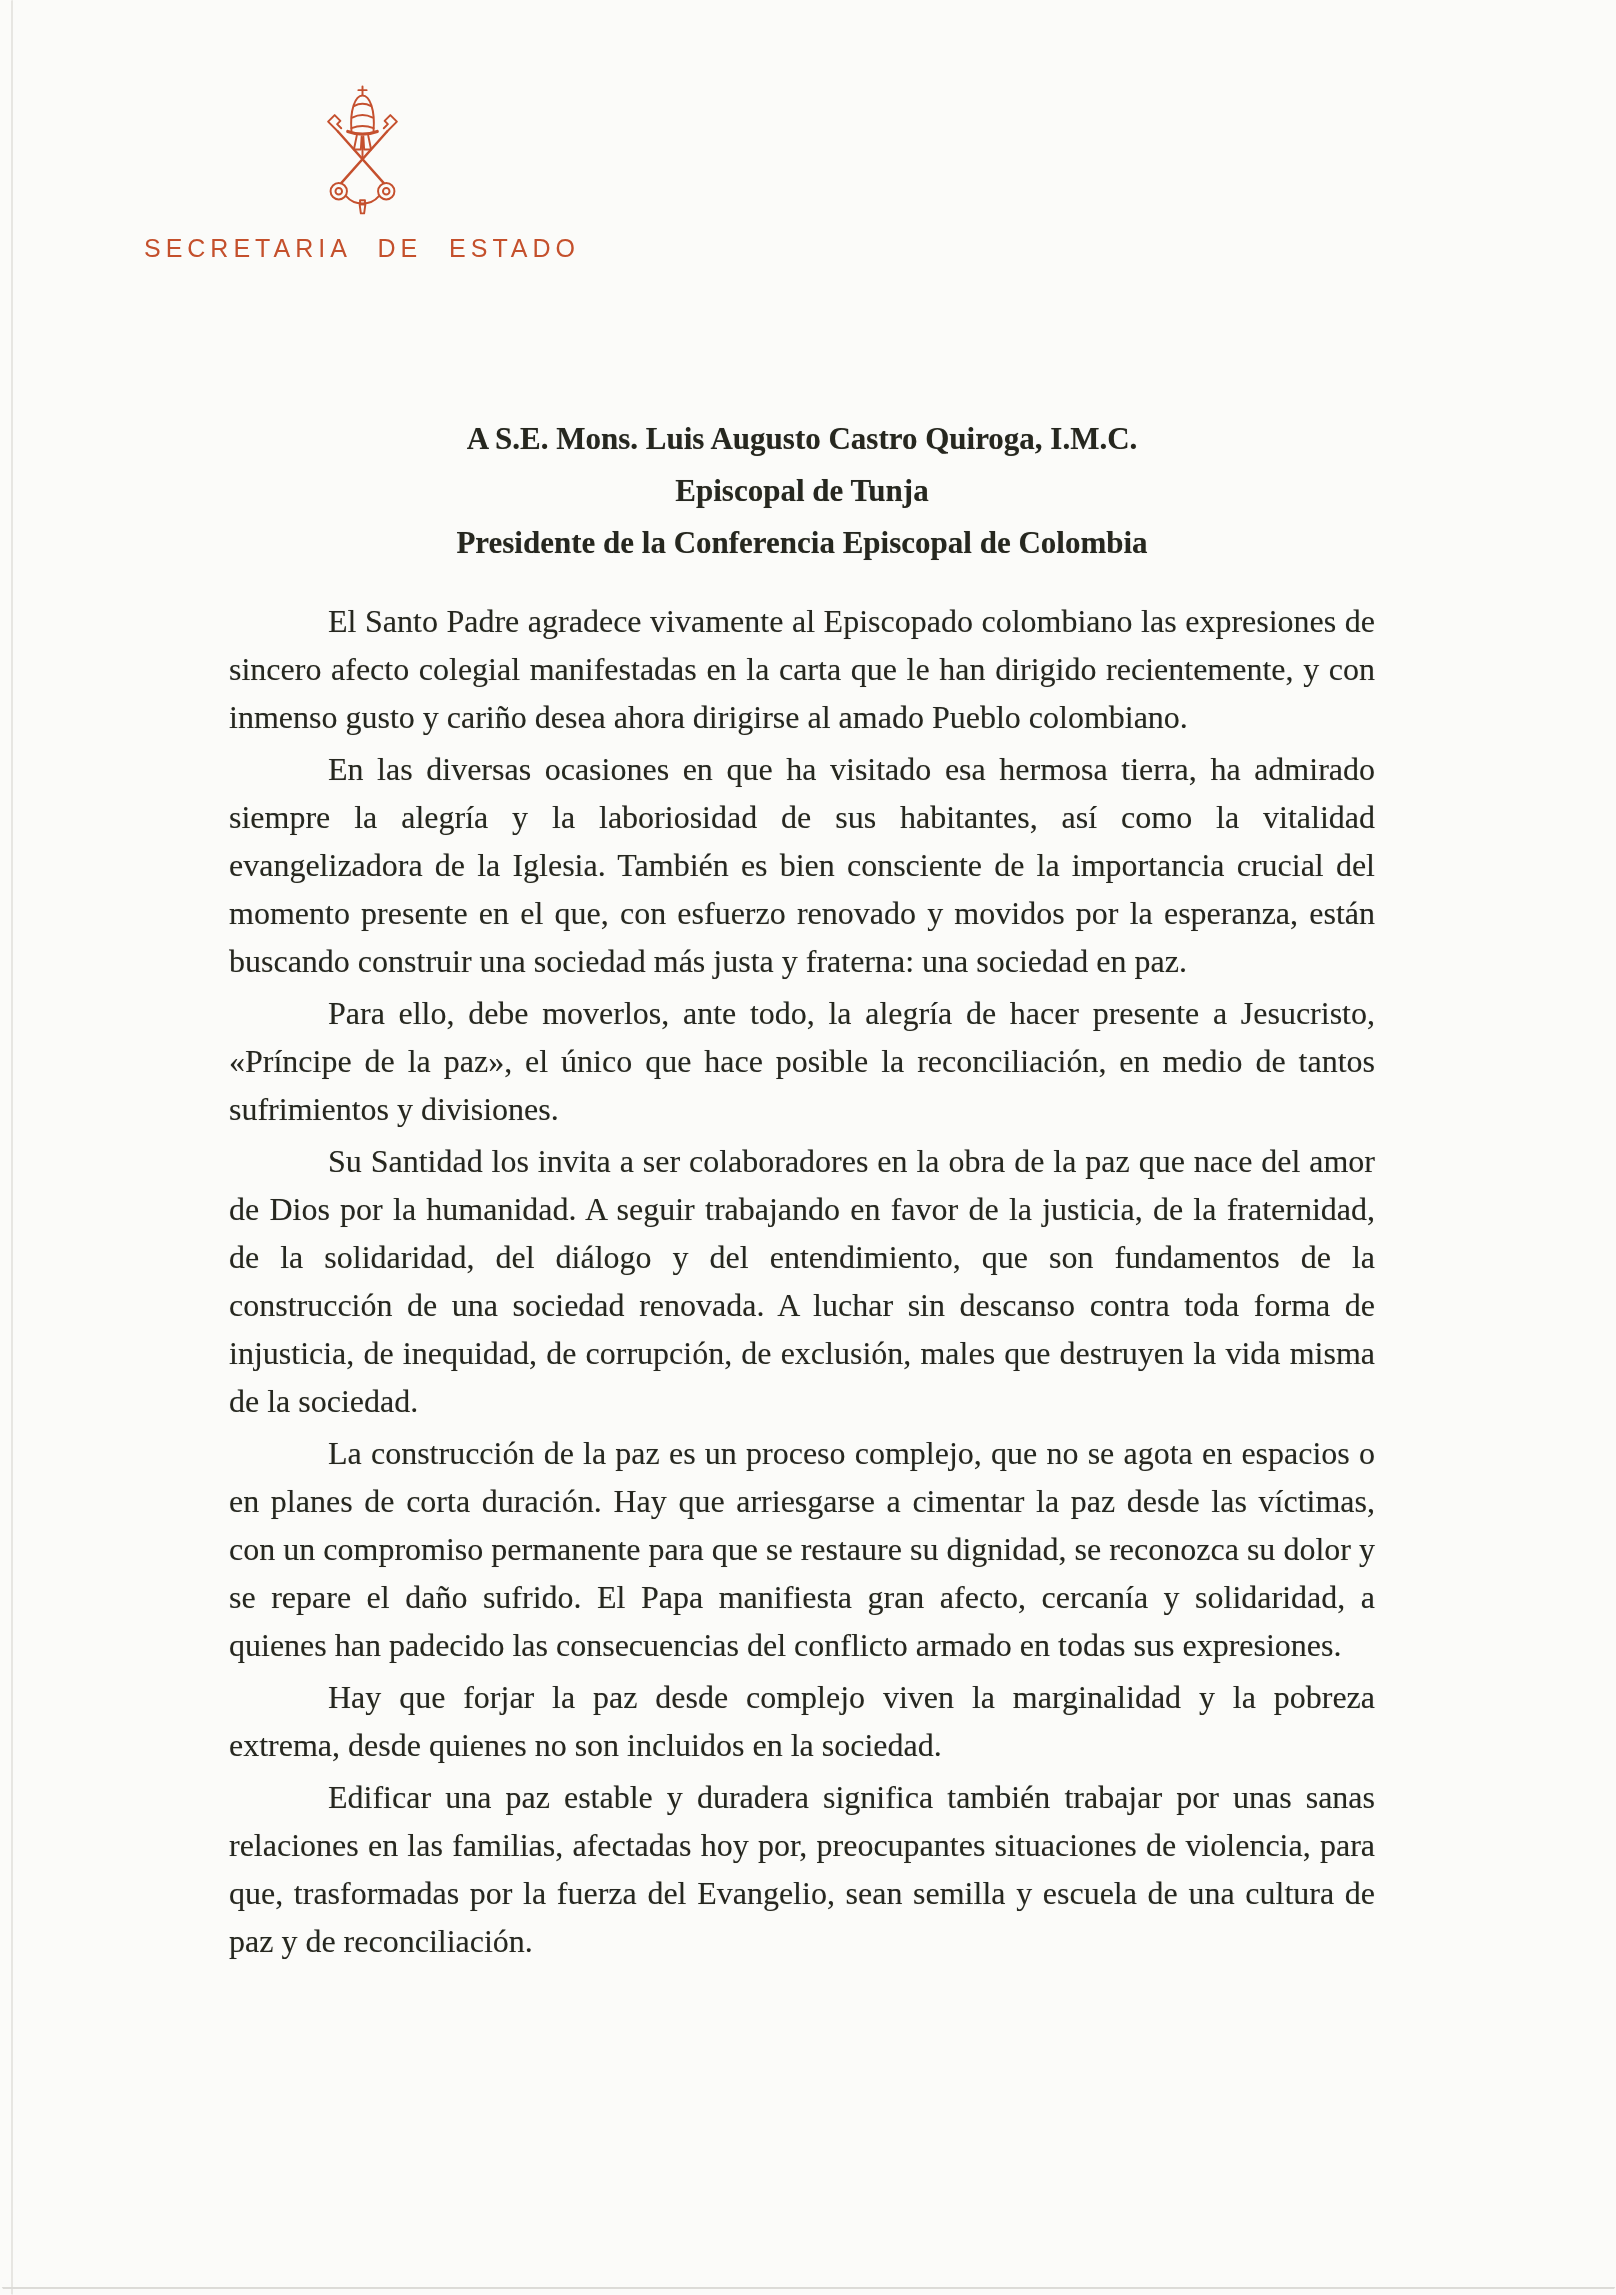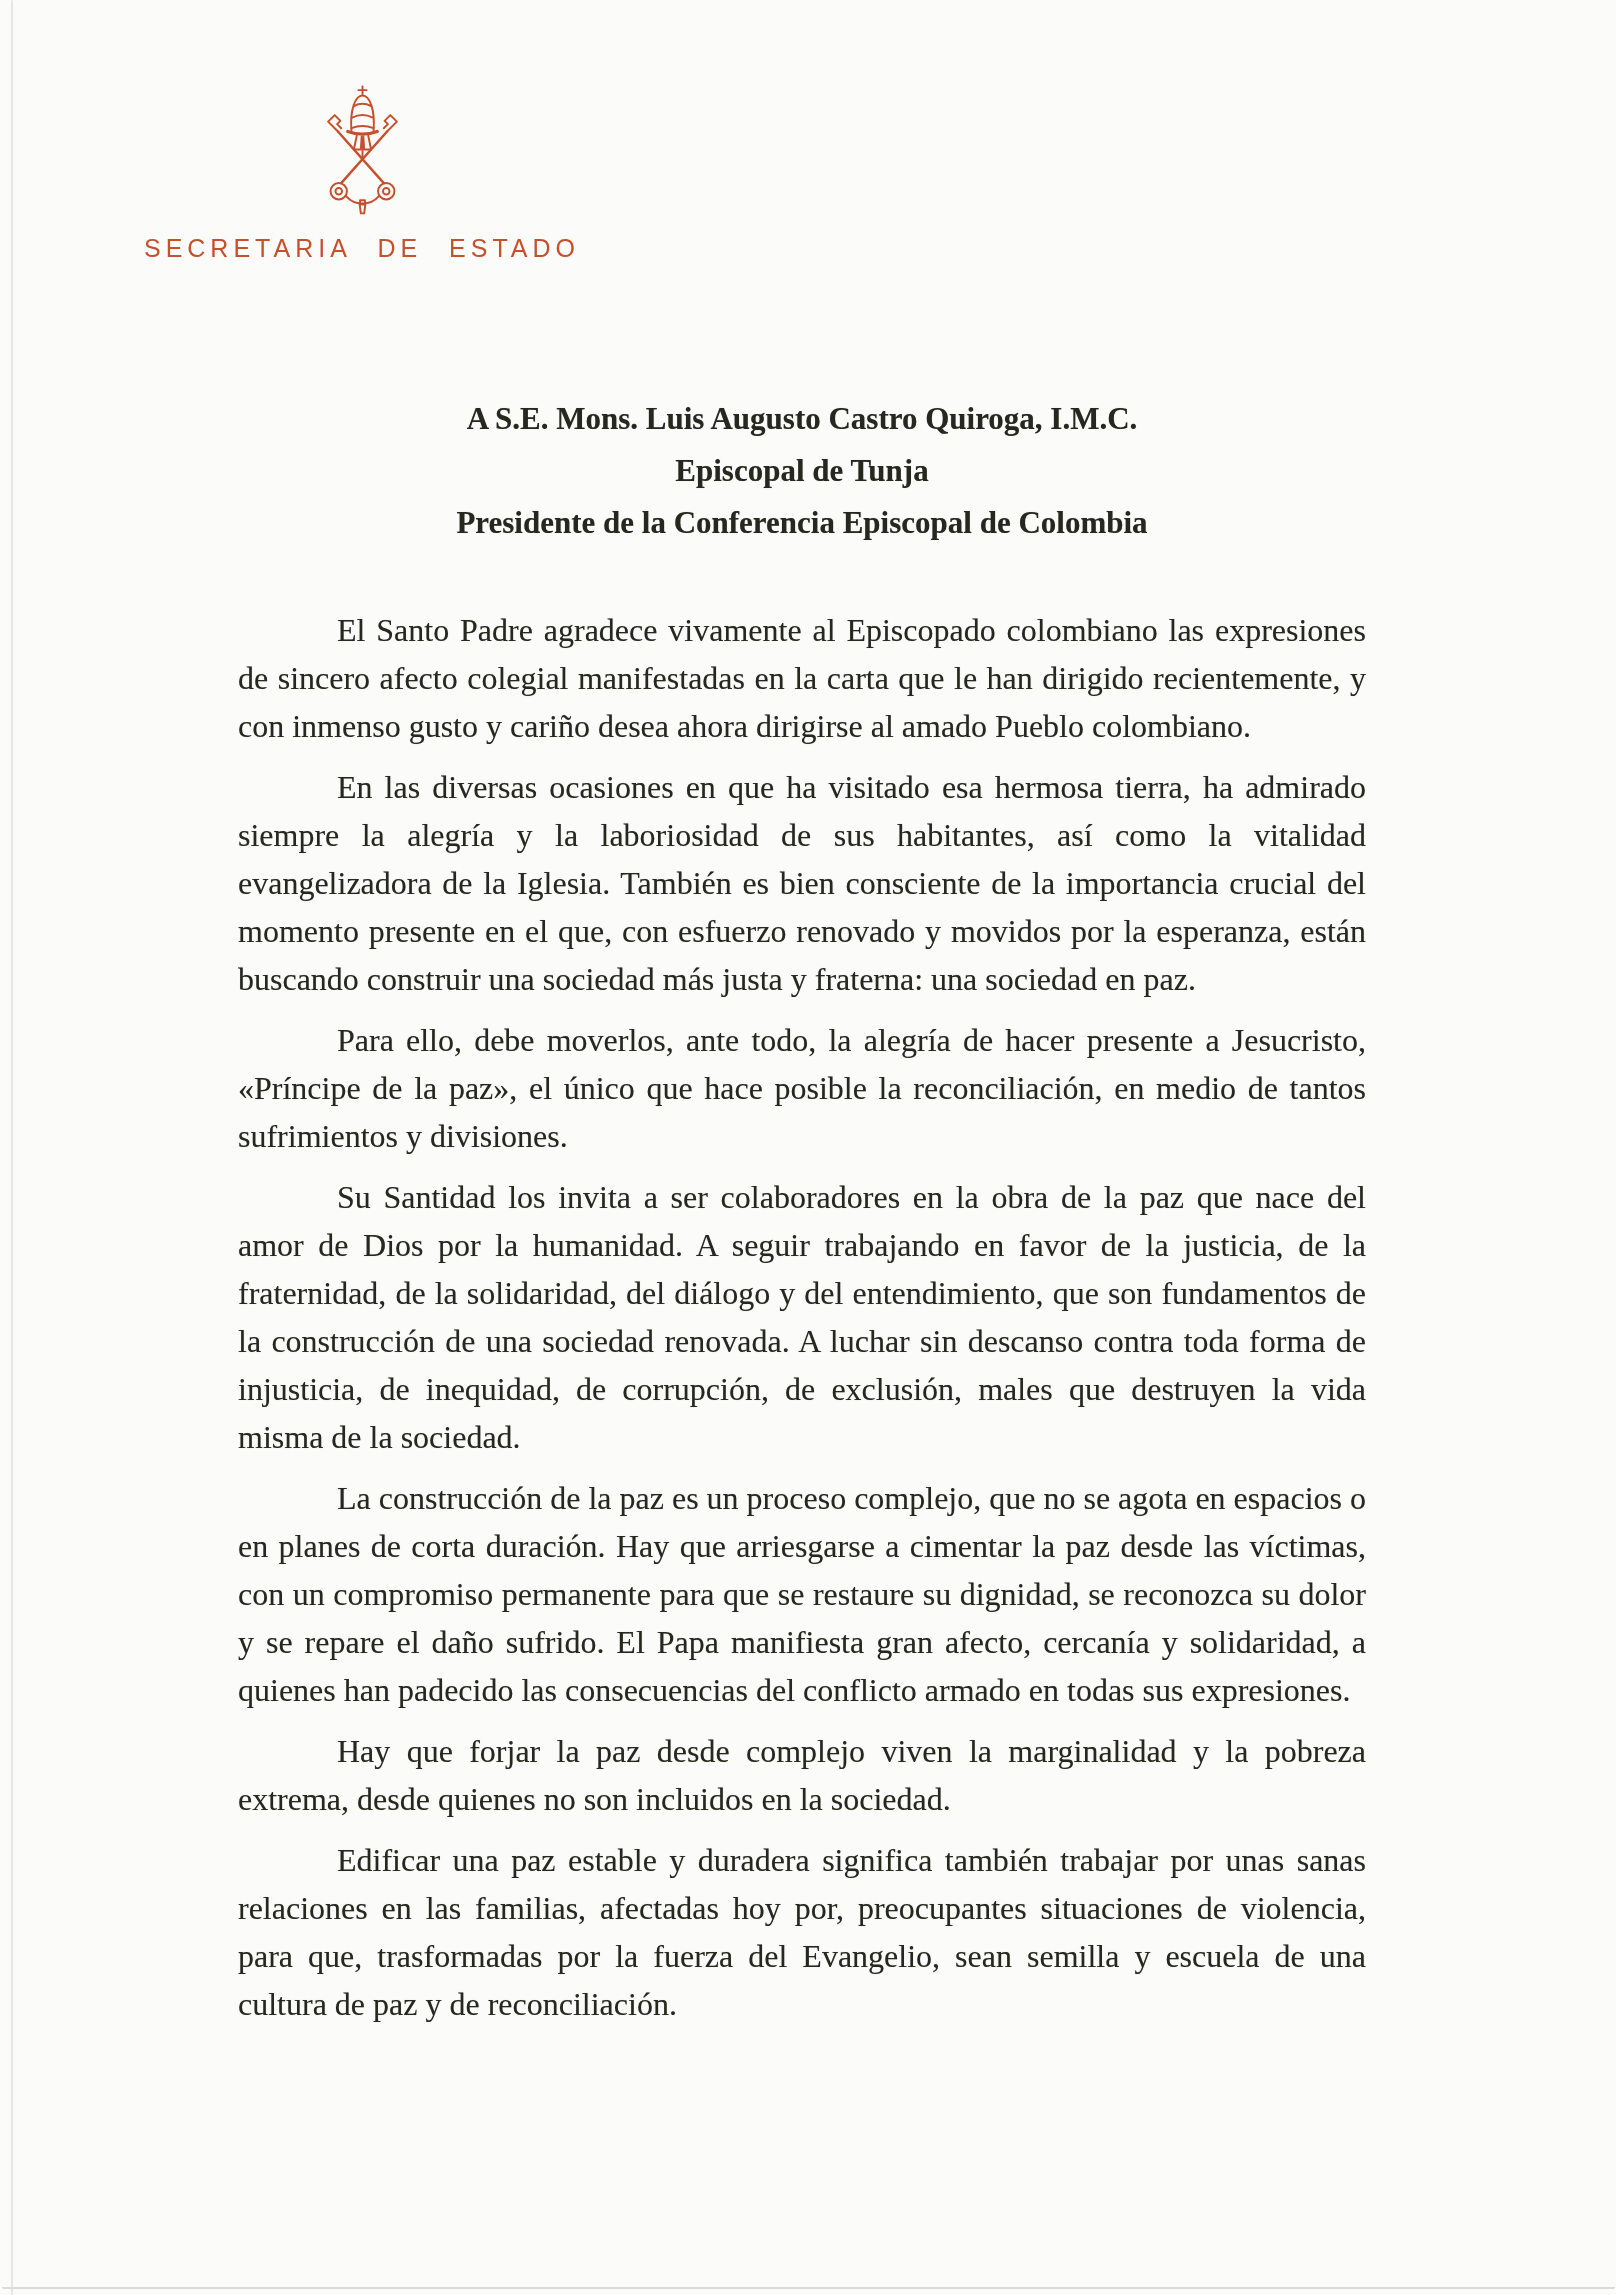"A S.E. Mons. Luis Augusto" .recipient { top: 393px -> 413px }
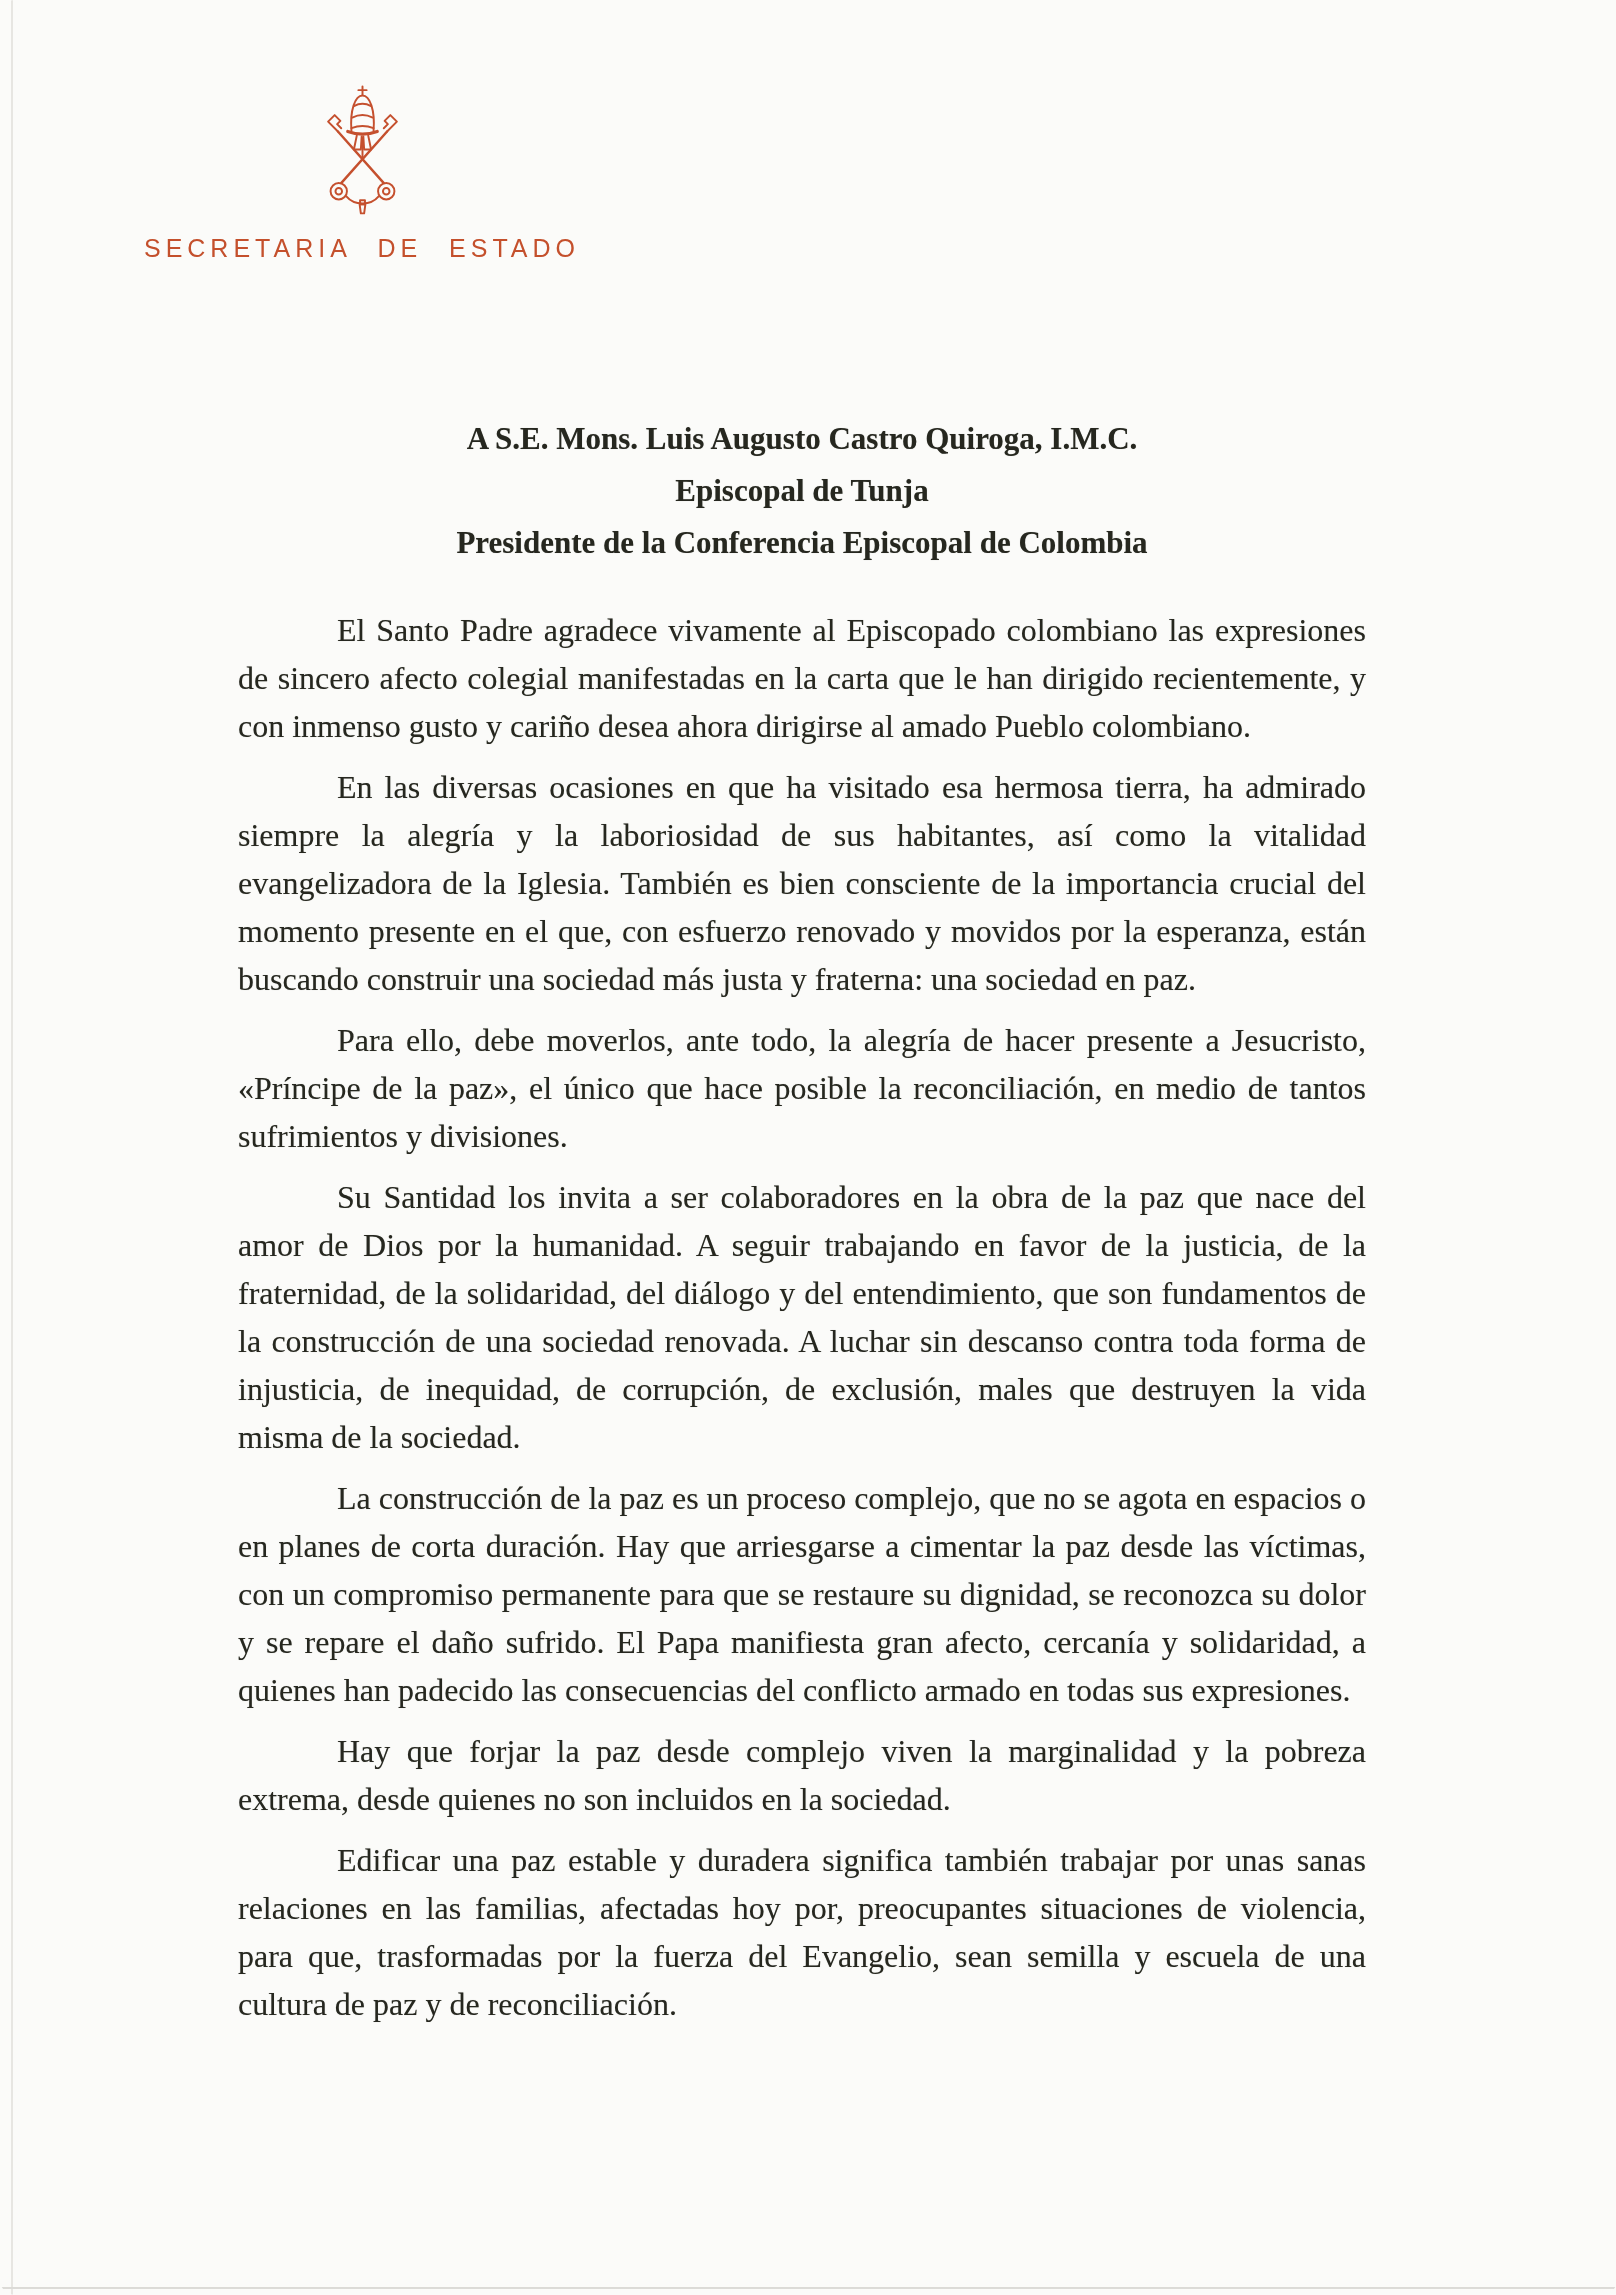"El Santo Padre agradece vivamente" .body-text p { margin: 13px -> 4px }
